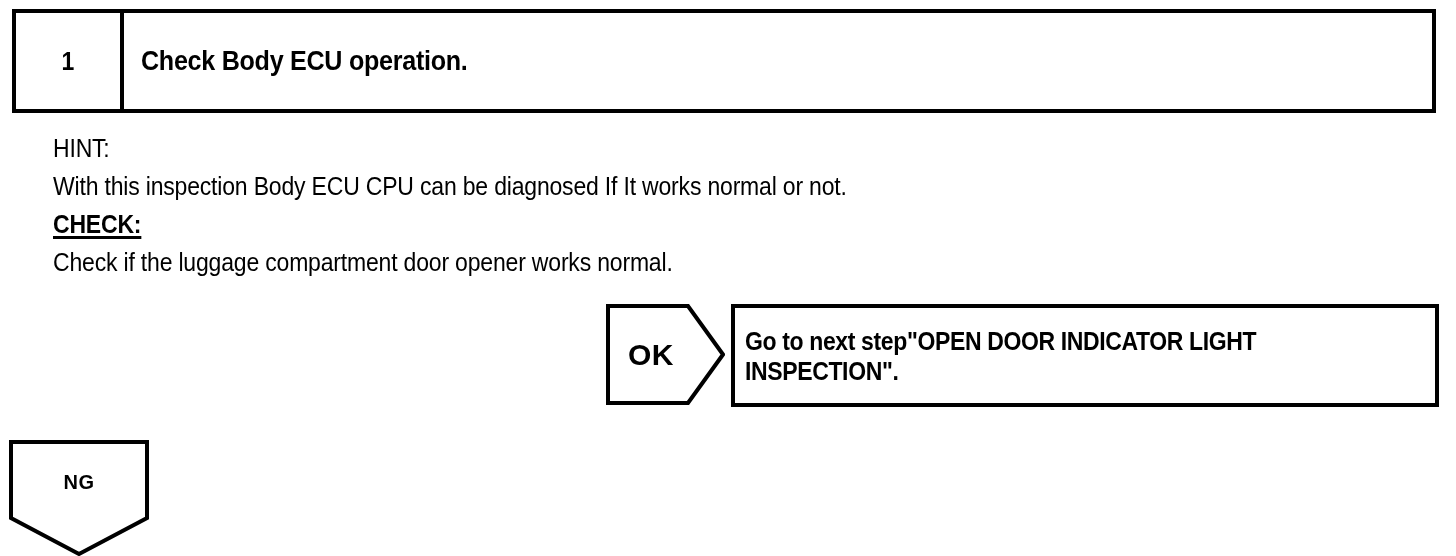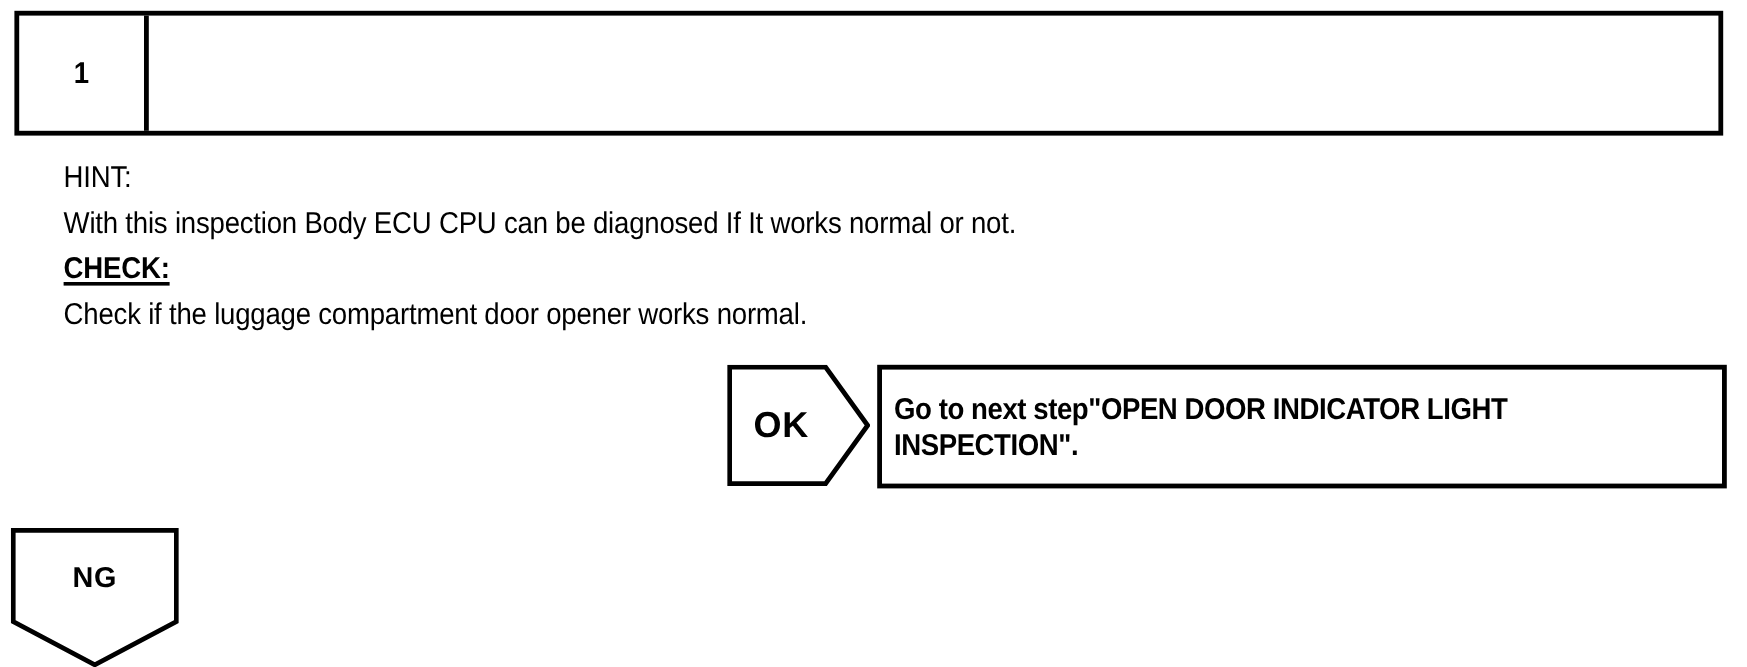"Check Body ECU operation." div.step-title-cell { html: none -> <div> <span>Check Body ECU operation.</span> </div> }
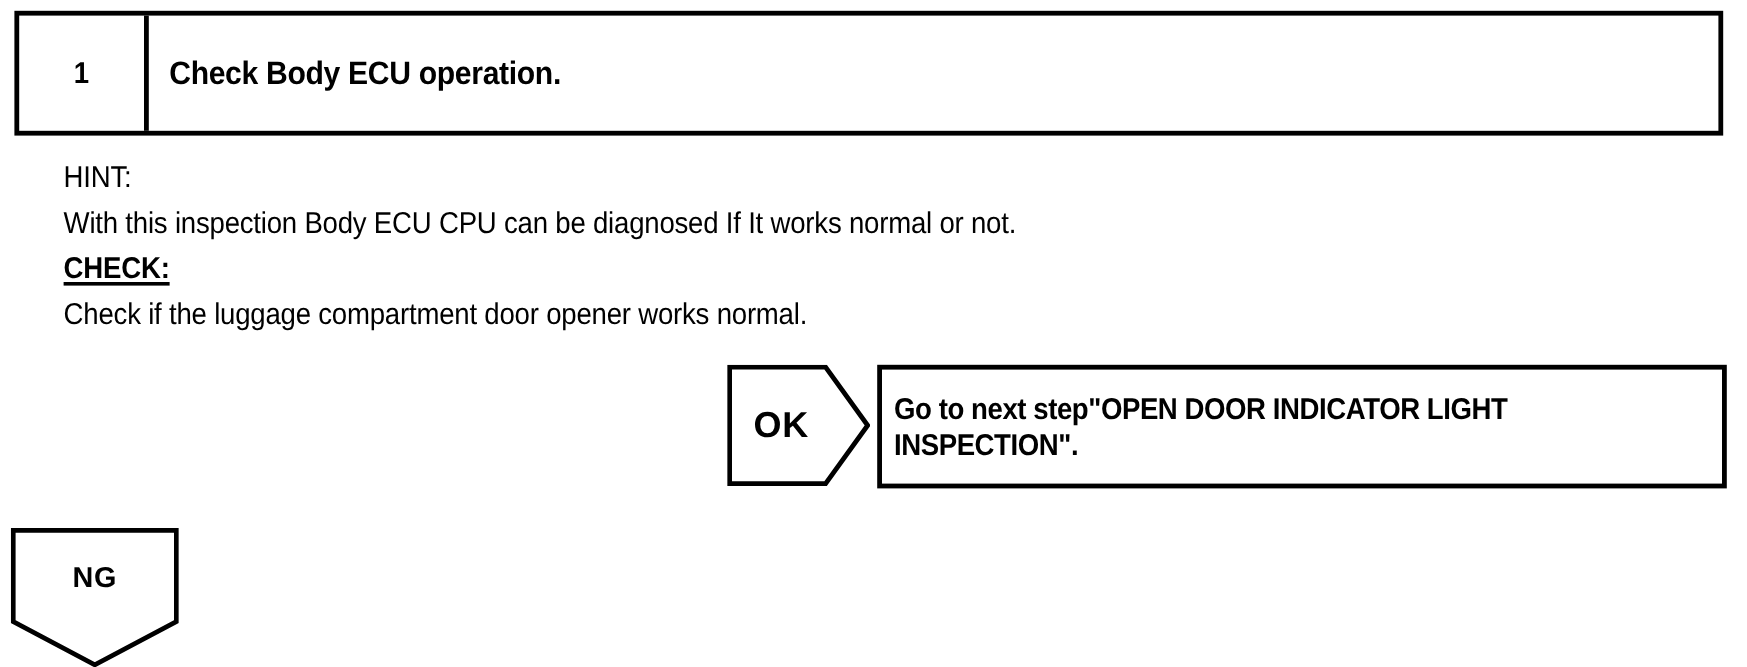"NG" .ng-label { font-size: 24px -> 20px }
